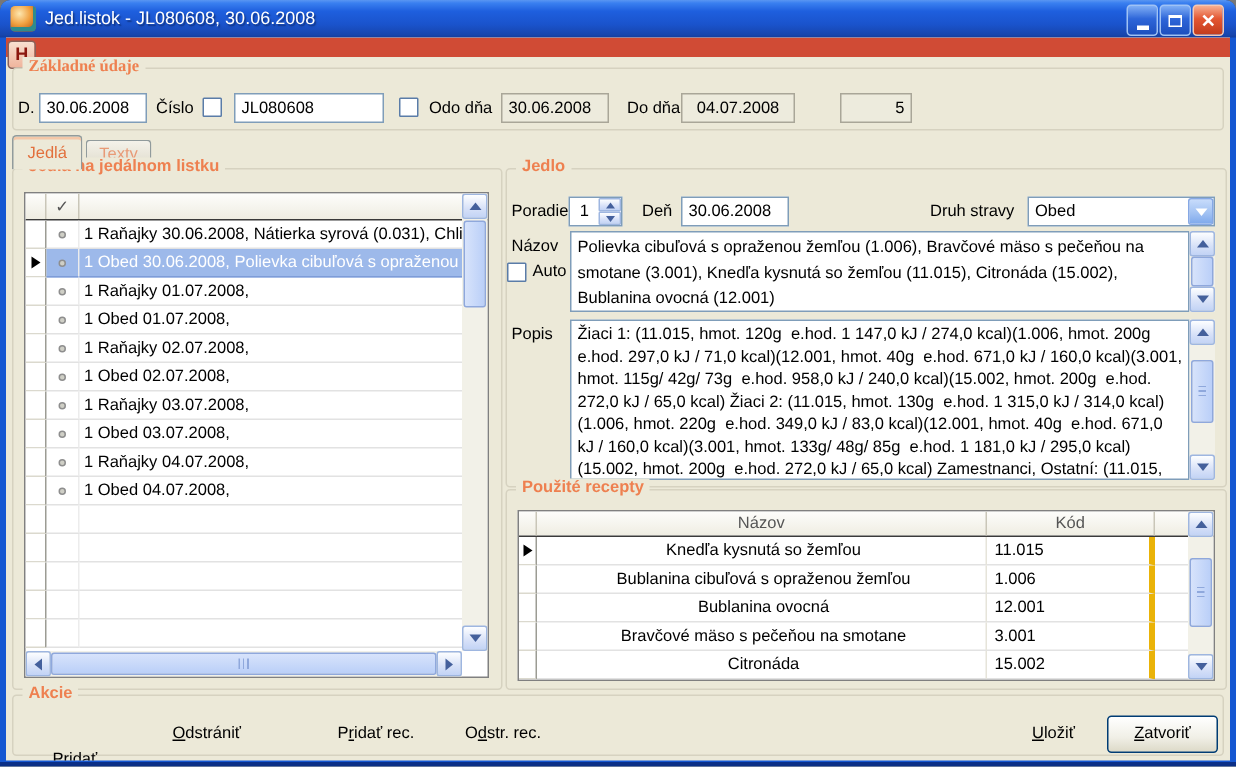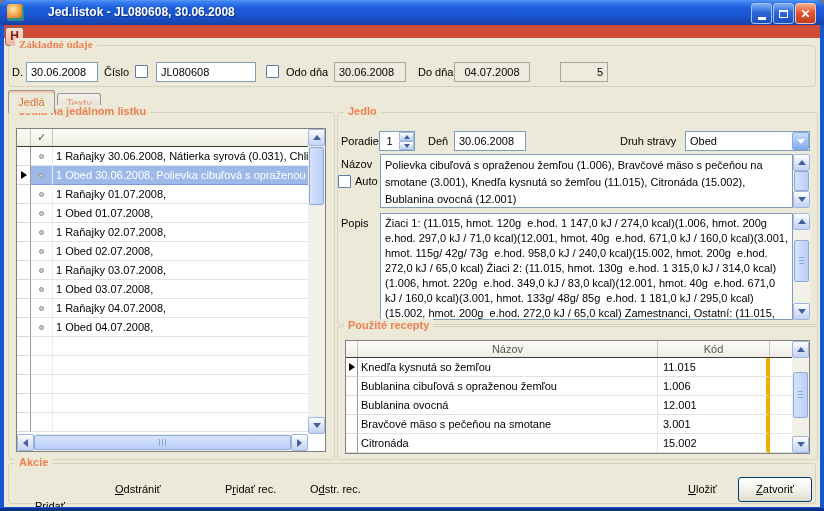"Jed.listok - JL080608, 30.06.2008" .win-title { font-weight: bold -> normal; left: 48px -> 30px }
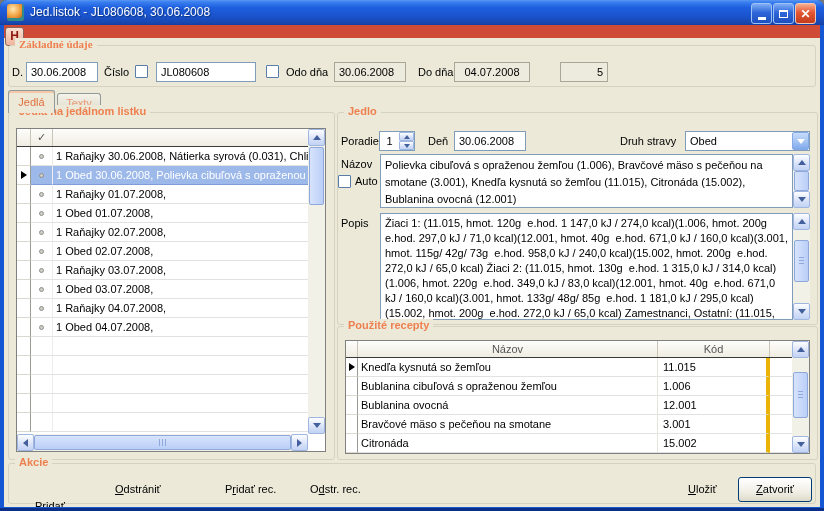"Knedľa kysnutá so žemľou" .c-naz { text-align: none -> center }
